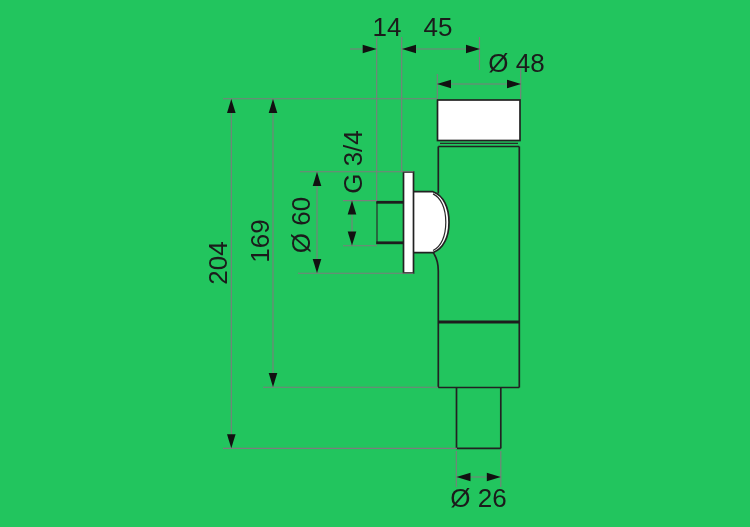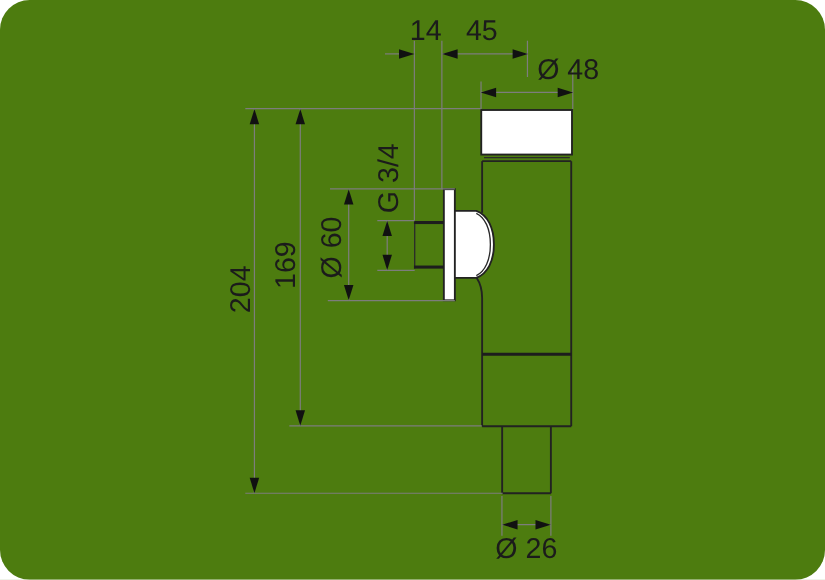"14" .stage { background: #4d7c0f -> #22c55e; border-radius: 27px -> none }
